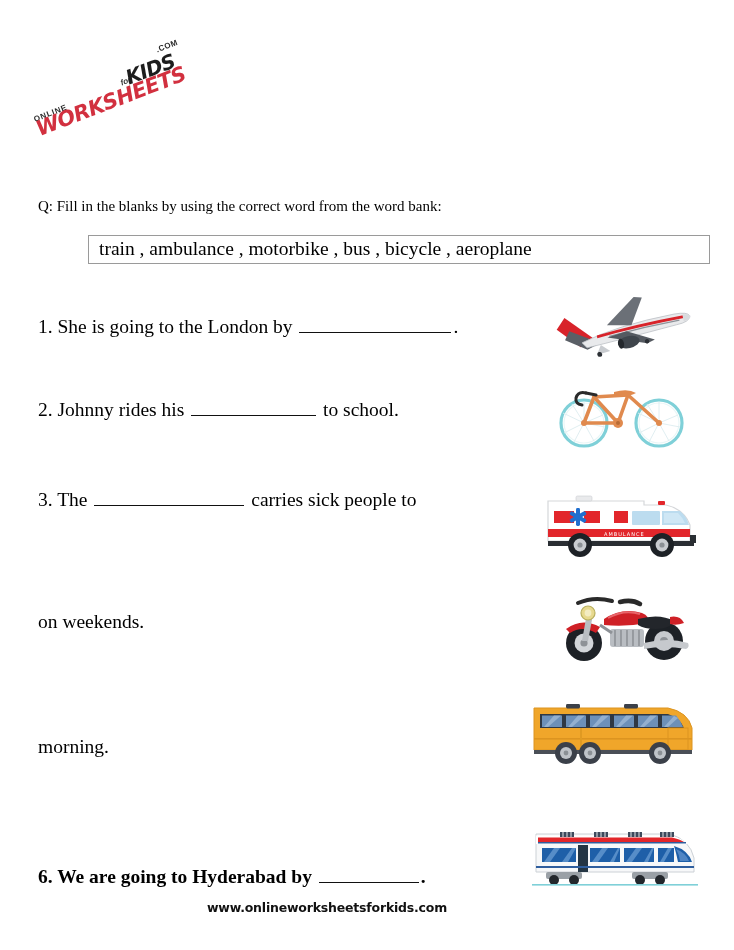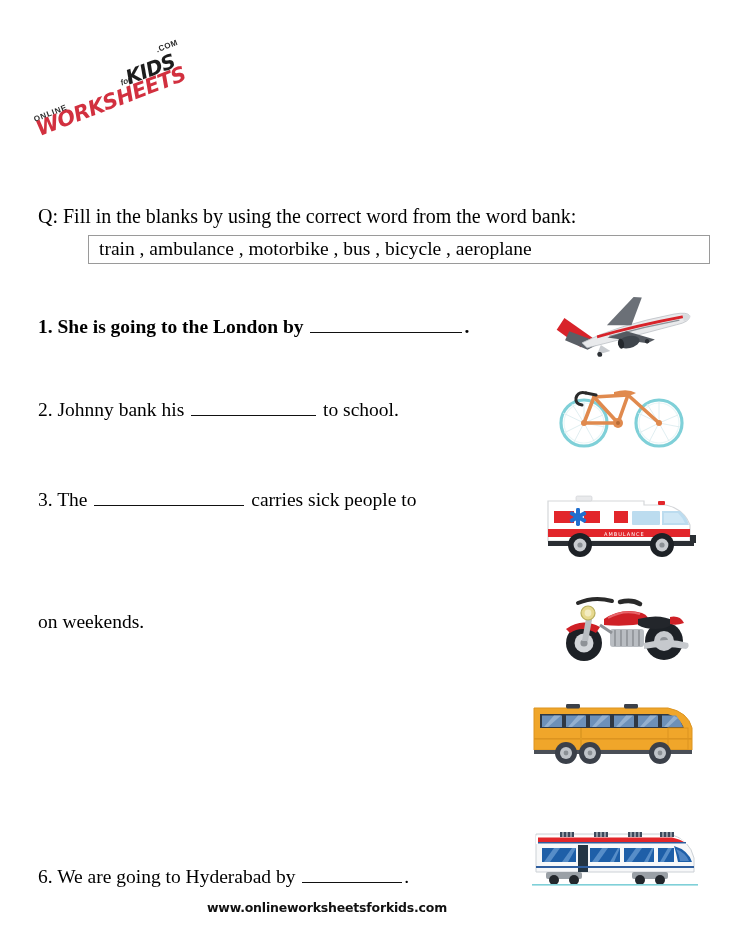"Q: Fill in the blanks" #instruction { font-size: 20px -> 15px; top: 205px -> 198px }
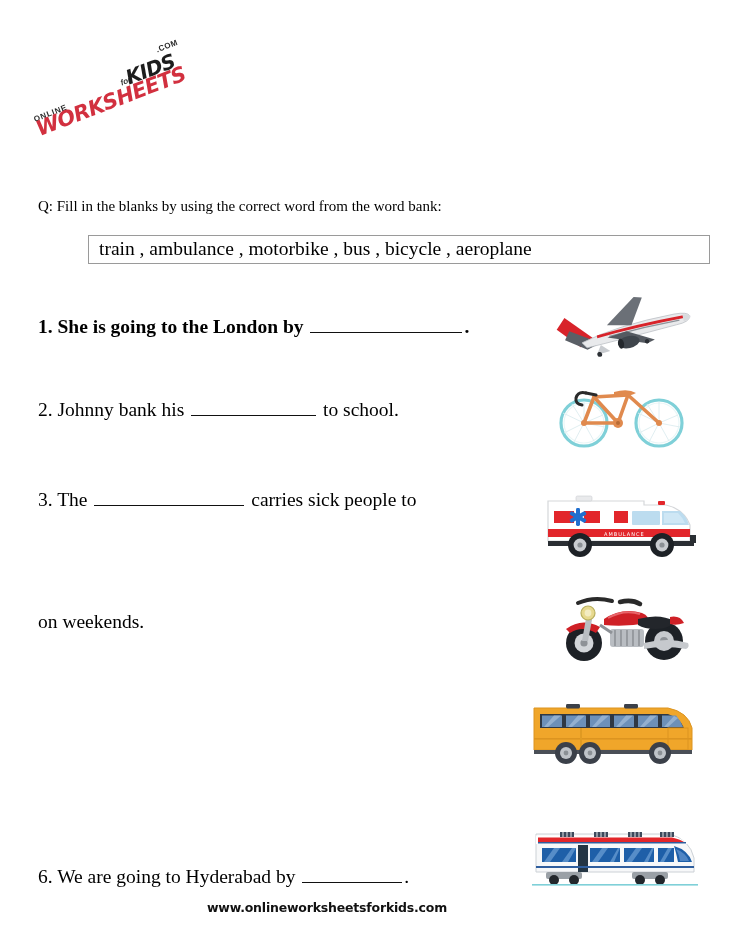"1. She is going to" #q1 { font-weight: bold -> none }
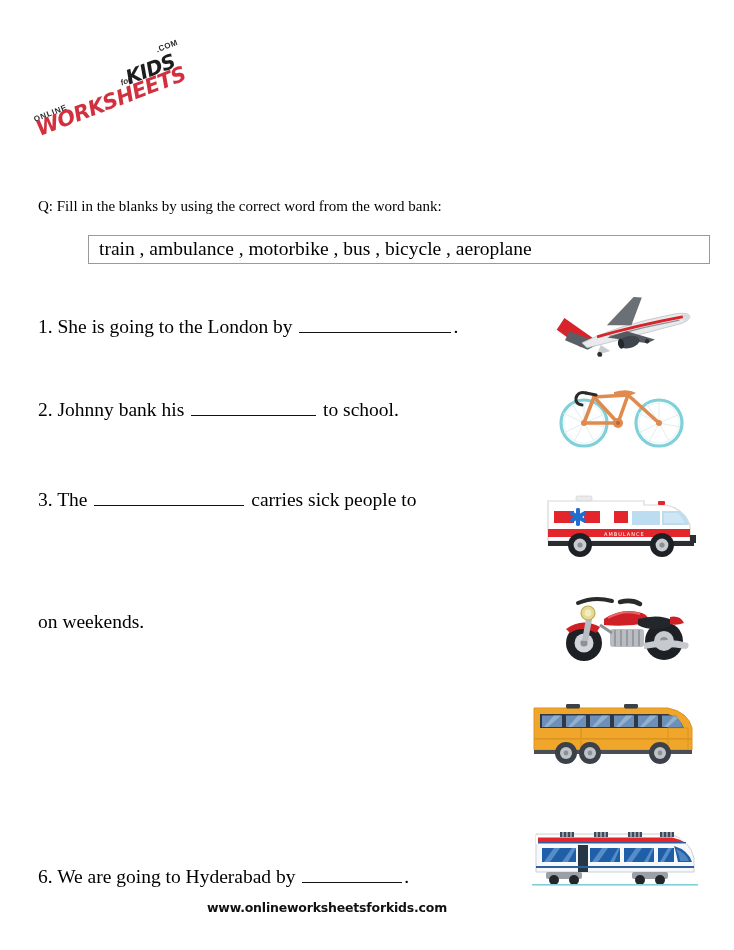"Johnny bank his" span { text: bank -> rides }
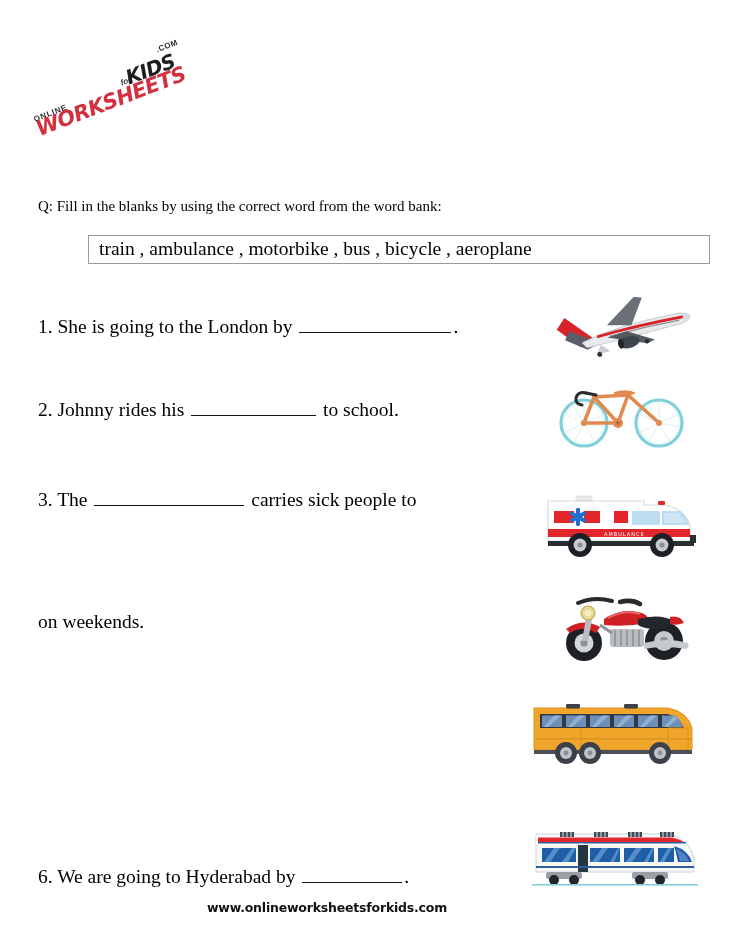"morning." div.q-line { html: none -> <div>morning.</div> }
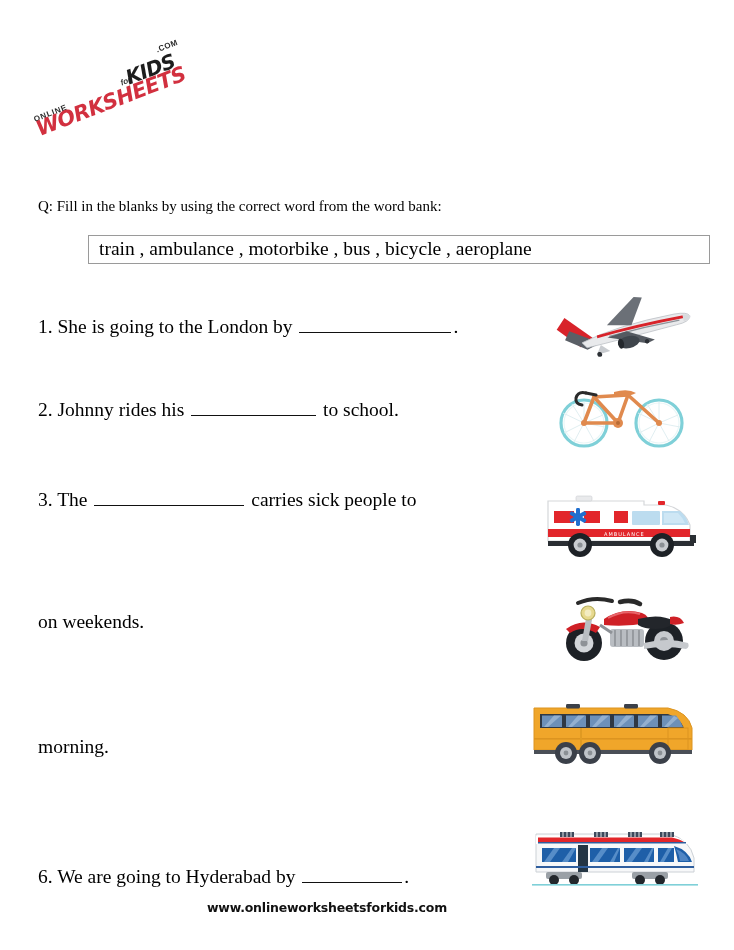"6. We are going to" #q6 { font-weight: none -> bold }
